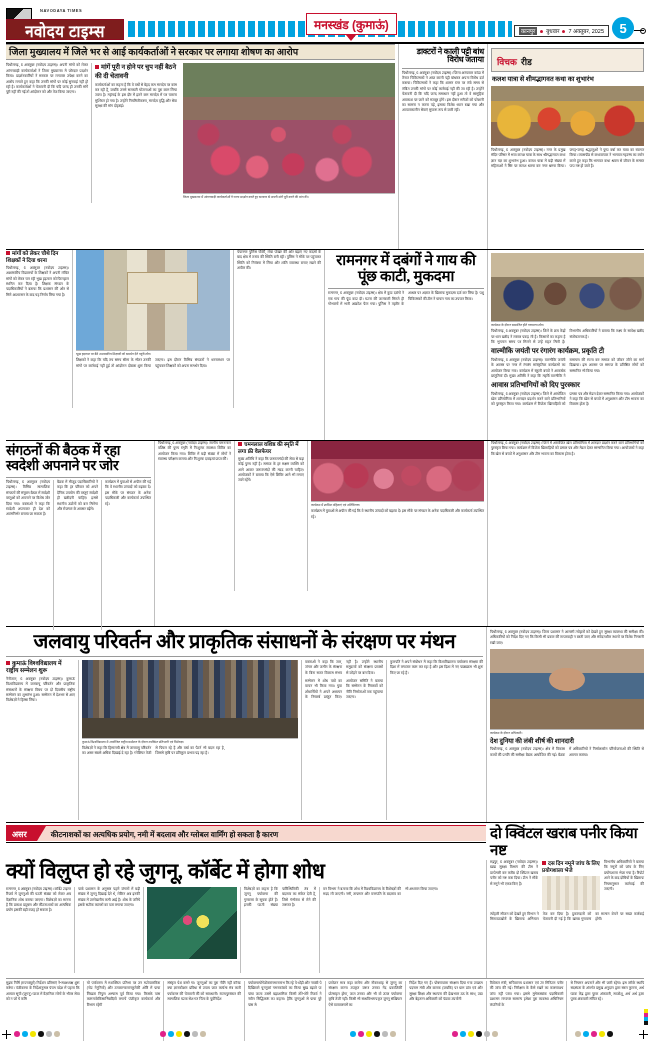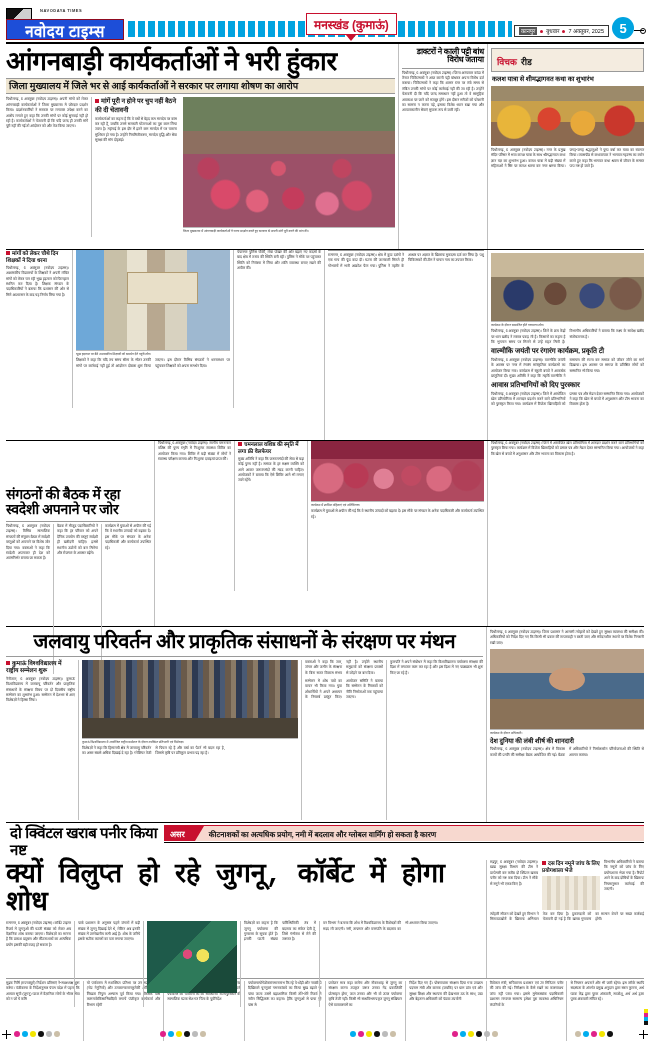"नवोदय टाइम्स" .logo-box { background: #1d4ed8 -> #7f1d1d }
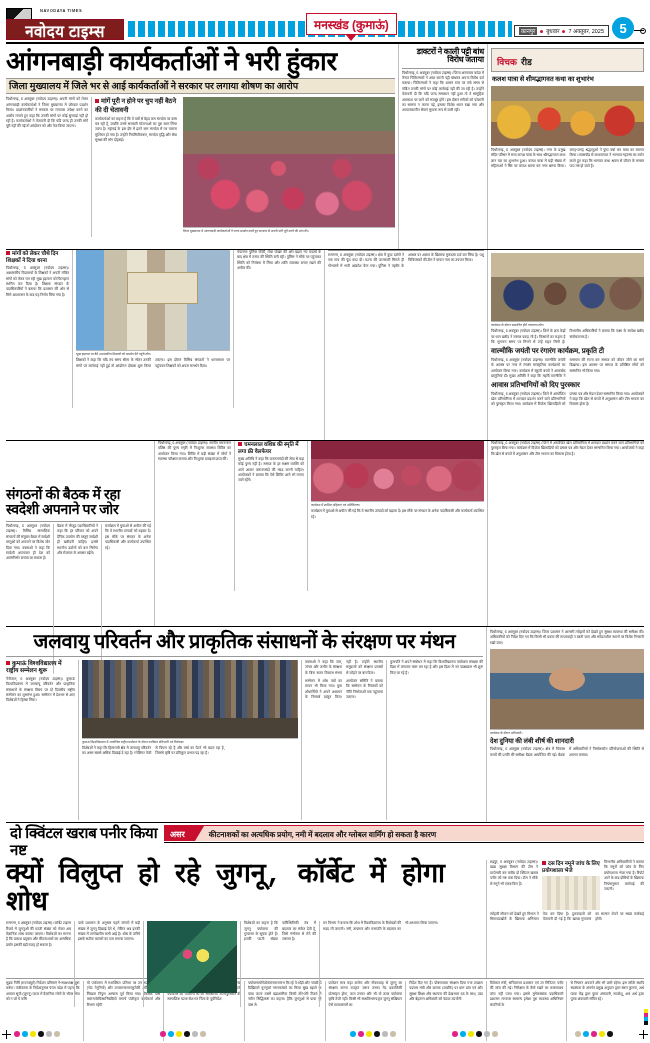"आंगनबाड़ी कार्यकर्ताओं ने भरी हुंकार" div.hl1 { html: <div>आंगनबाड़ी कार्यकर्ताओं ने भरी हुंकार</div> -> none }
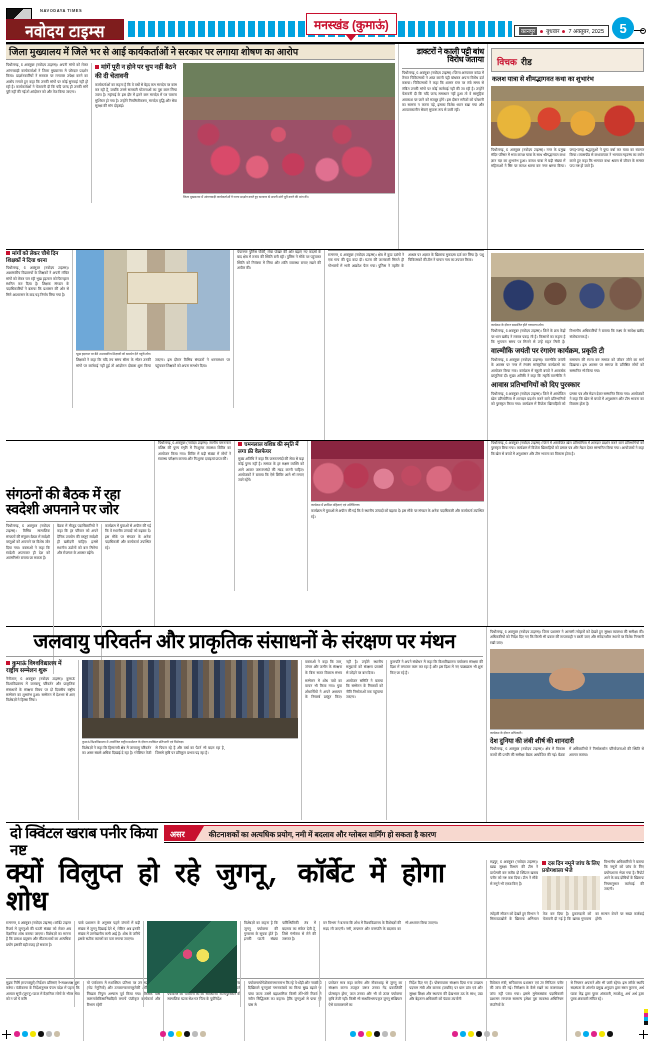"रामनगर में दबंगों ने गाय" div.hl1 { html: none -> <div>रामनगर में दबंगों ने गाय की पूंछ काटी, मुकदमा</div> }
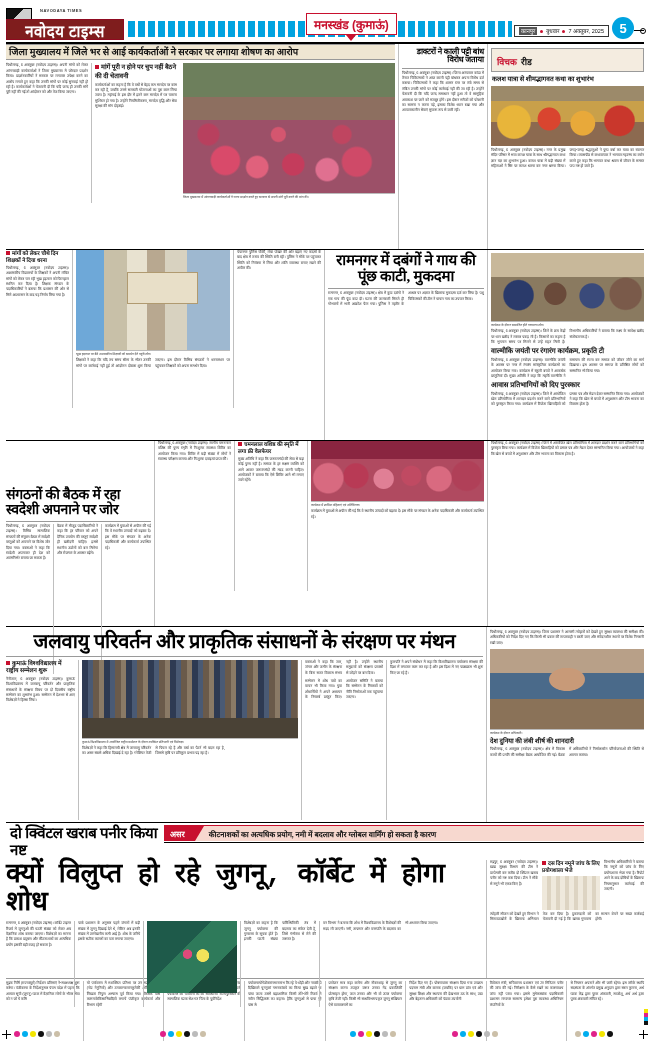"संगठनों की बैठक में रहा" div.col { margin-top: 44px -> none }
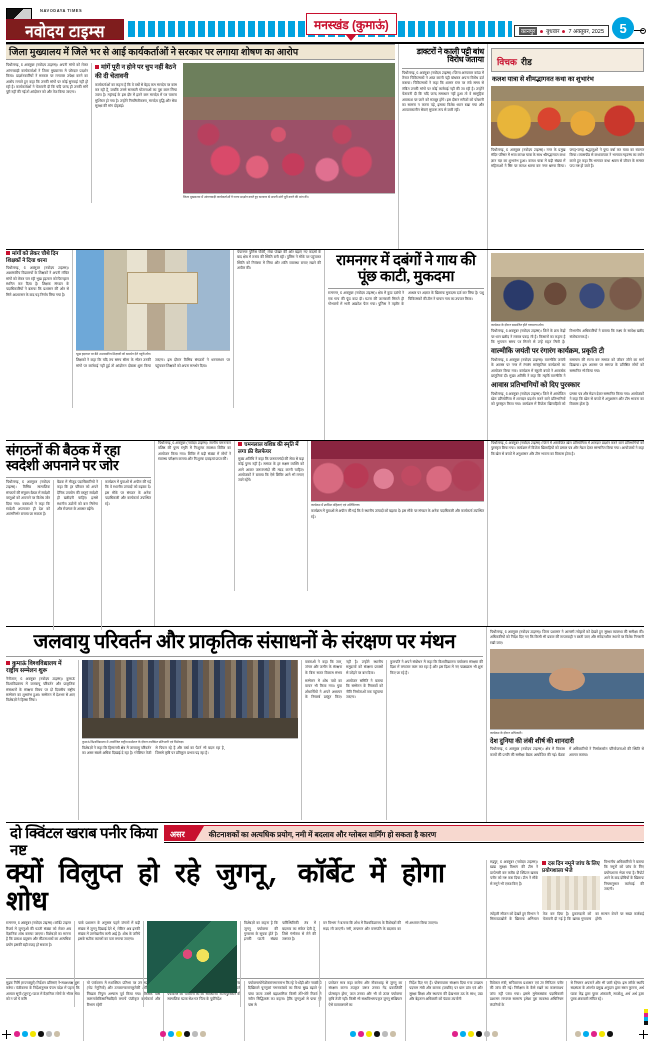"दो क्विंटल खराब पनीर किया" div { order: before "असर" -> after "असर" }
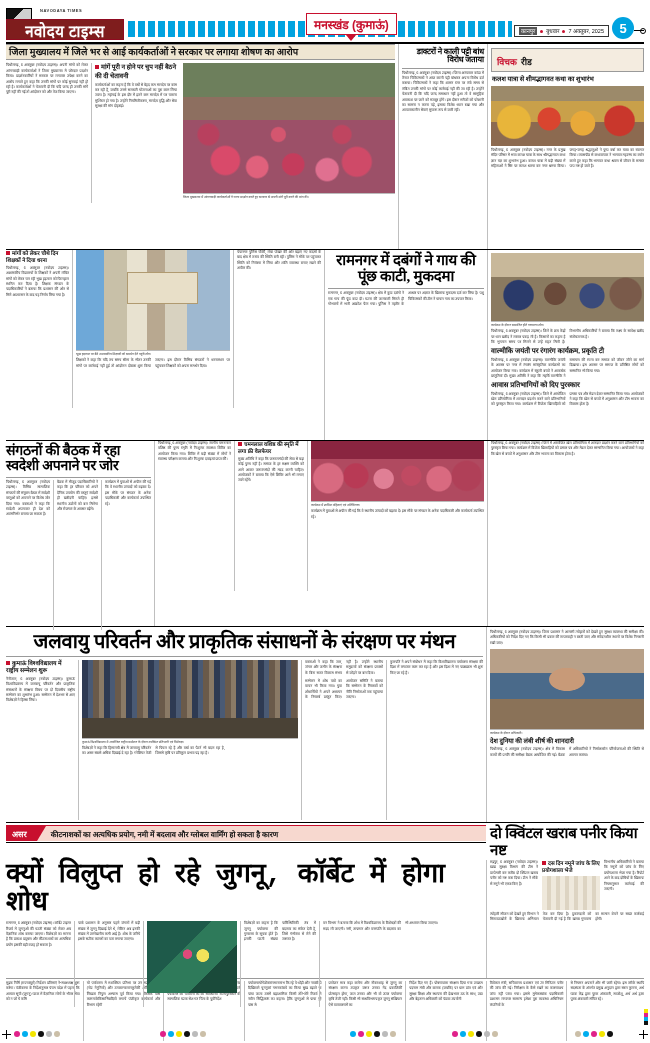"क्यों विलुप्त हो रहे जुगनू," div.hl1 { font-family: Liberation Mono, monospace -> none; font-size: 27px -> 21px }
